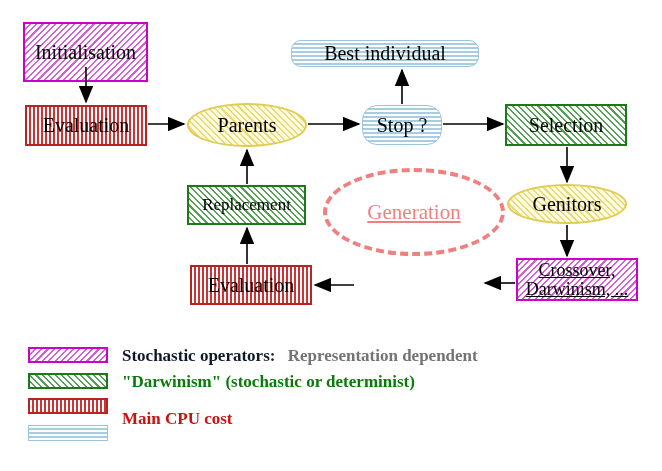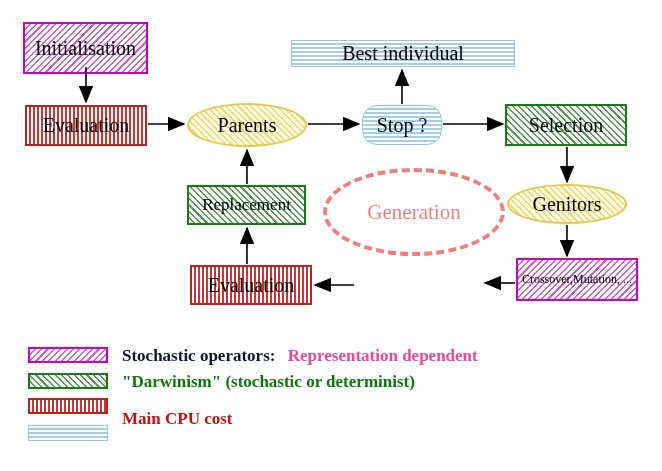"Initialisation" div.node { height: 52px -> 60px }
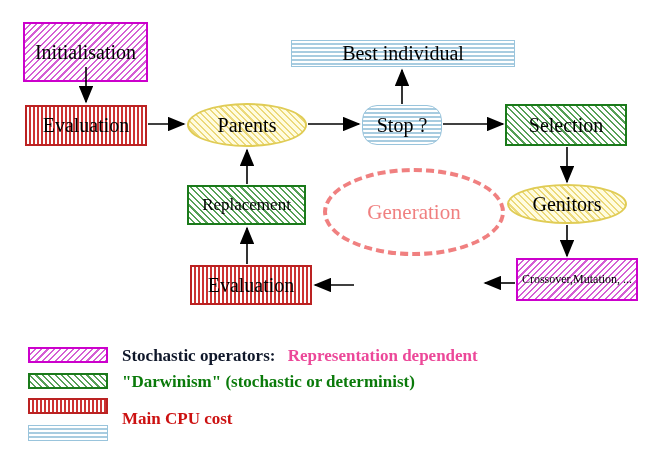"Best individual" div.node { border-radius: none -> 10px; width: 224px -> 188px }
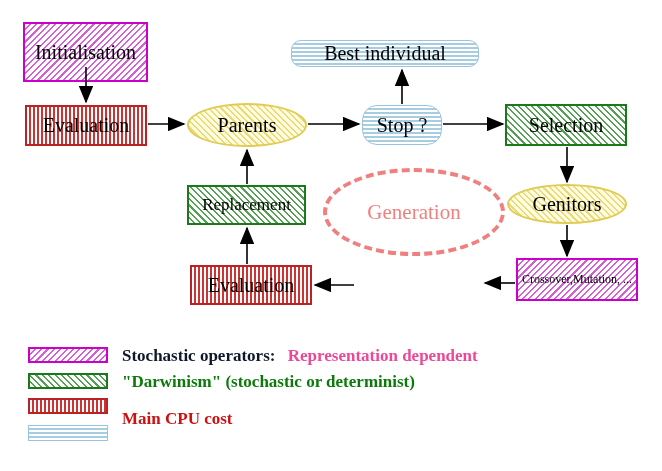"Generation" .dashed-ellipse { text-decoration: none -> underline }
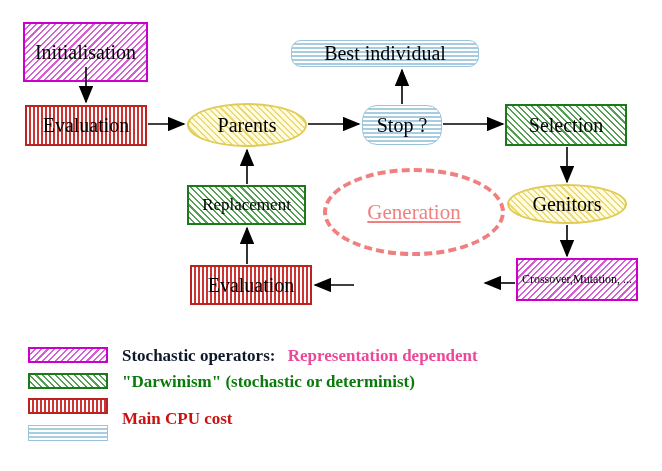"Crossover," .two-line { flex-direction: row -> column; font-size: 12px -> 18px; text-decoration: none -> underline }
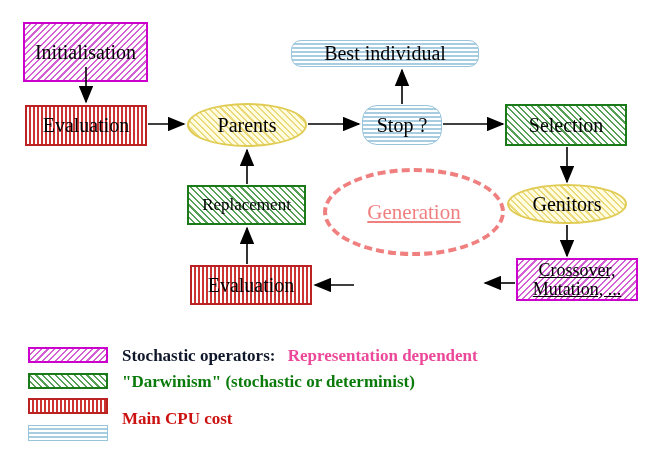"Mutation, ..." span { text: Mutation -> Darwinism }
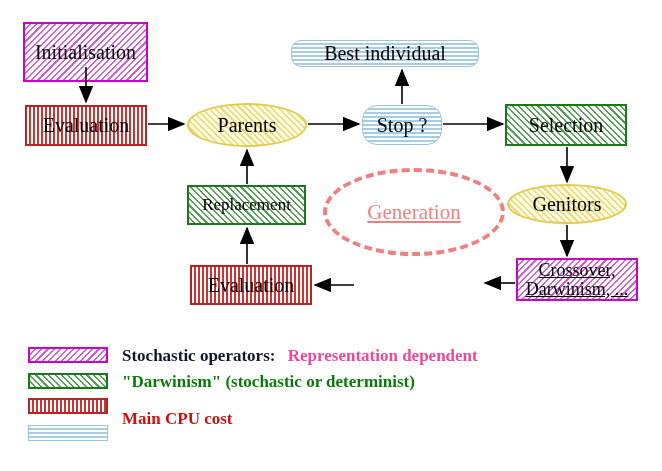"Representation dependent" .c-gold { color: #ec4899 -> #737373 }
